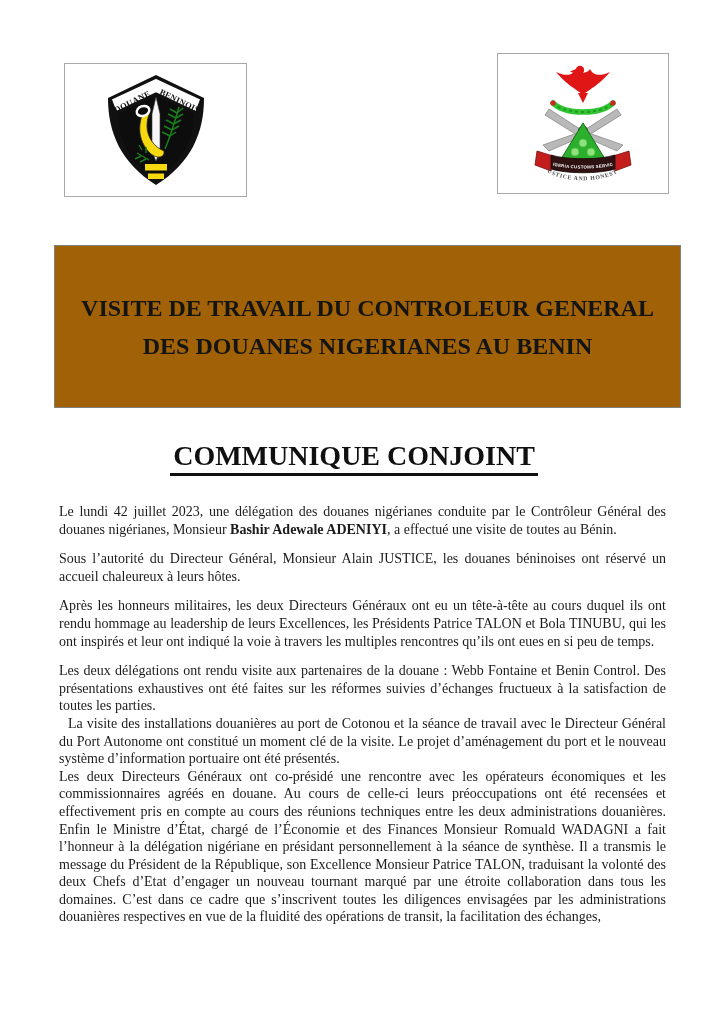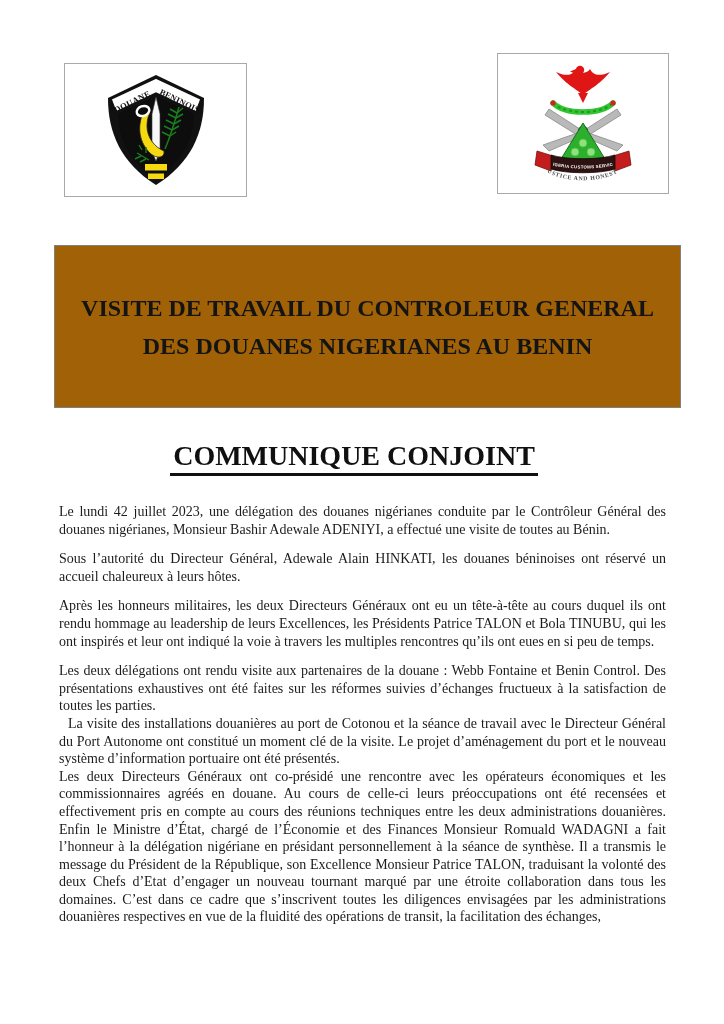"Bashir Adewale ADENIYI" .body-text b { font-weight: normal -> bold }
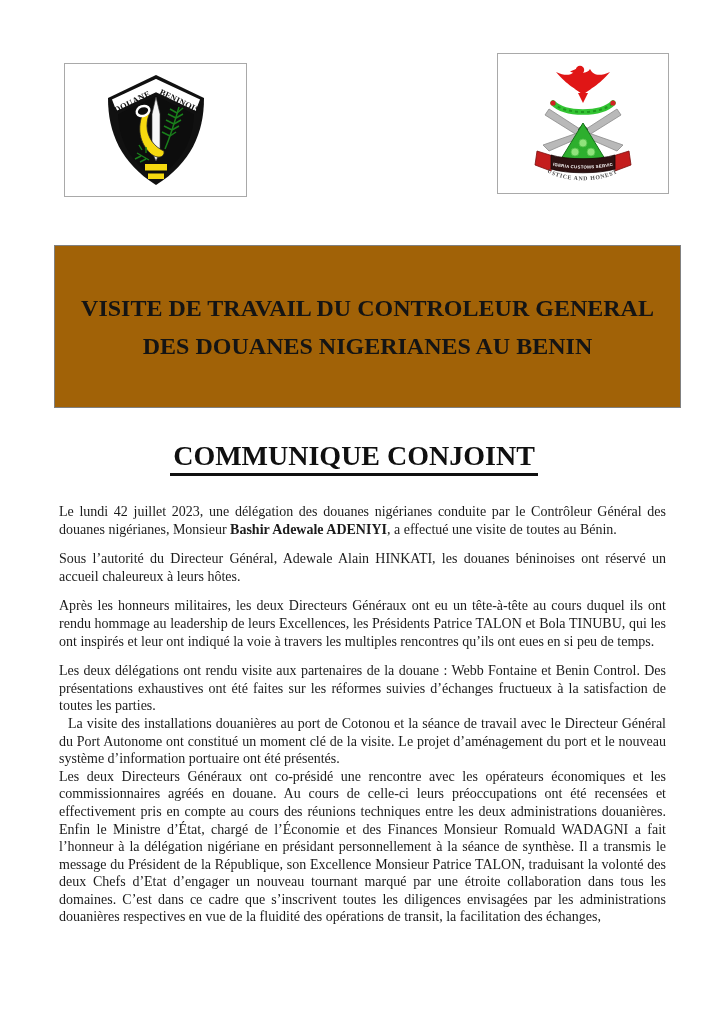"Sous l’autorité du Directeur Général," p.gap { text: Adewale Alain HINKATI -> Monsieur Alain JUSTICE }
